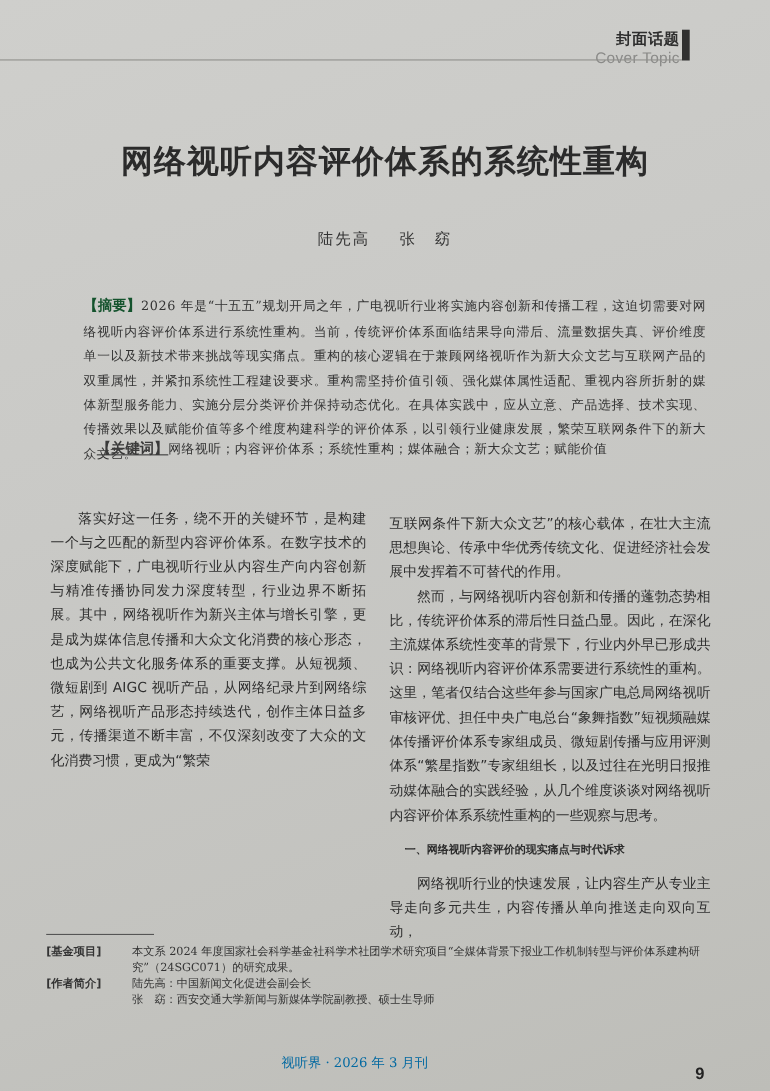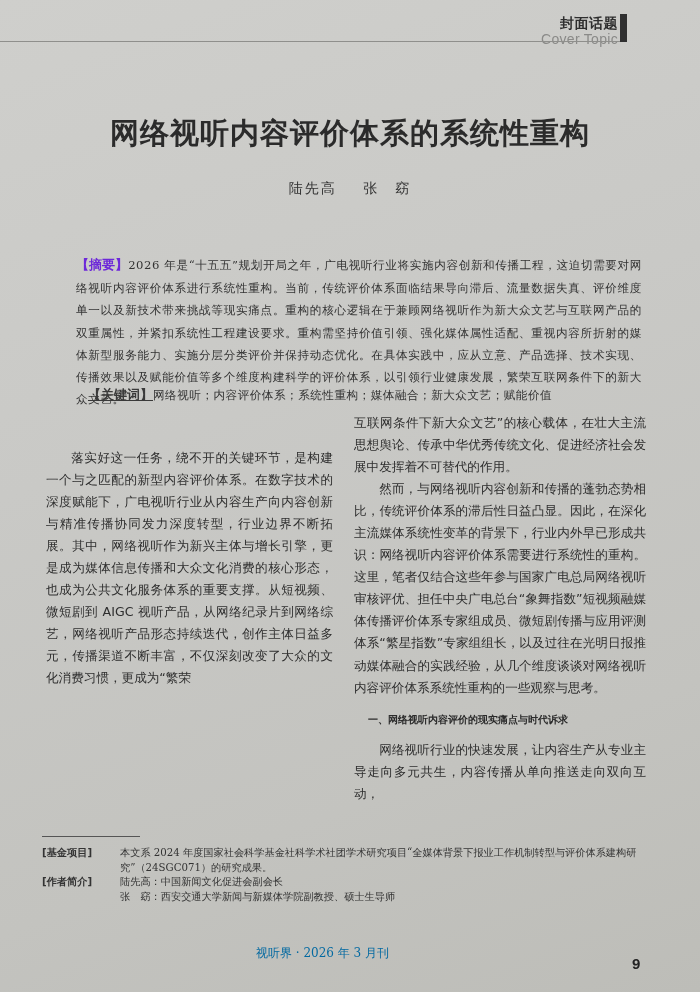"封面话题" .abs { margin-top: none -> 13px }
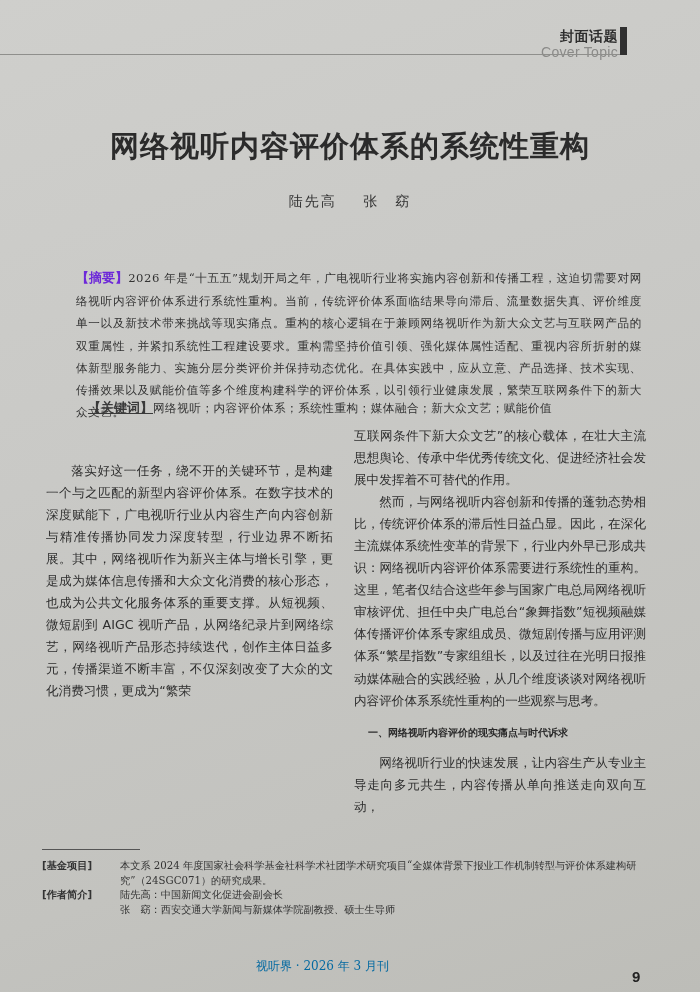"陆先高 张 窈" .authors { top: 180px -> 196px }
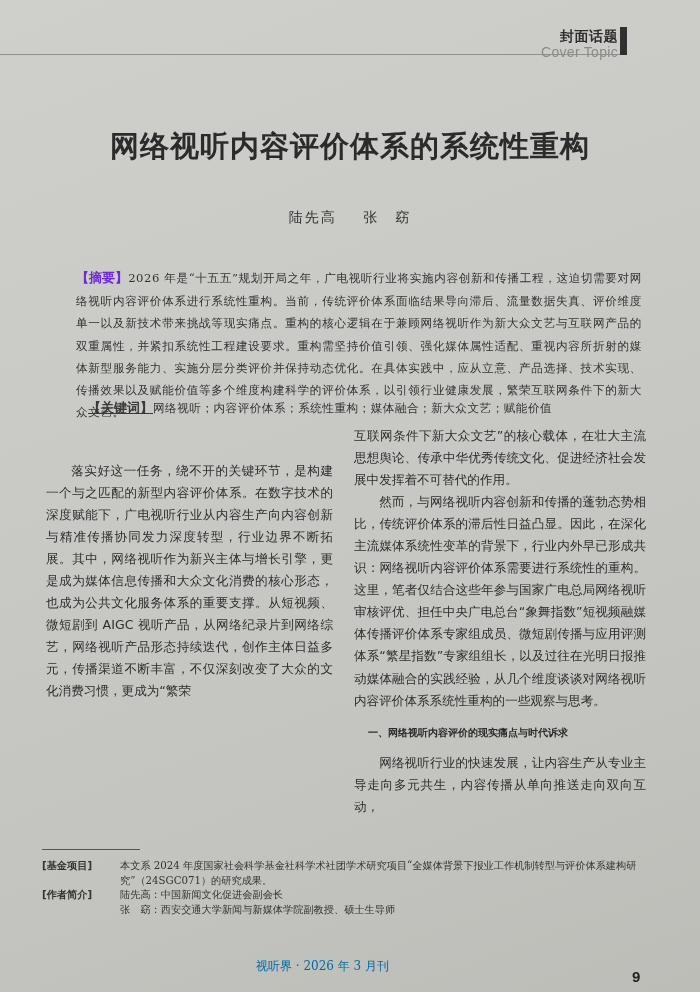"【摘要】" .abstract .label { color: #6d28d9 -> #14532d }
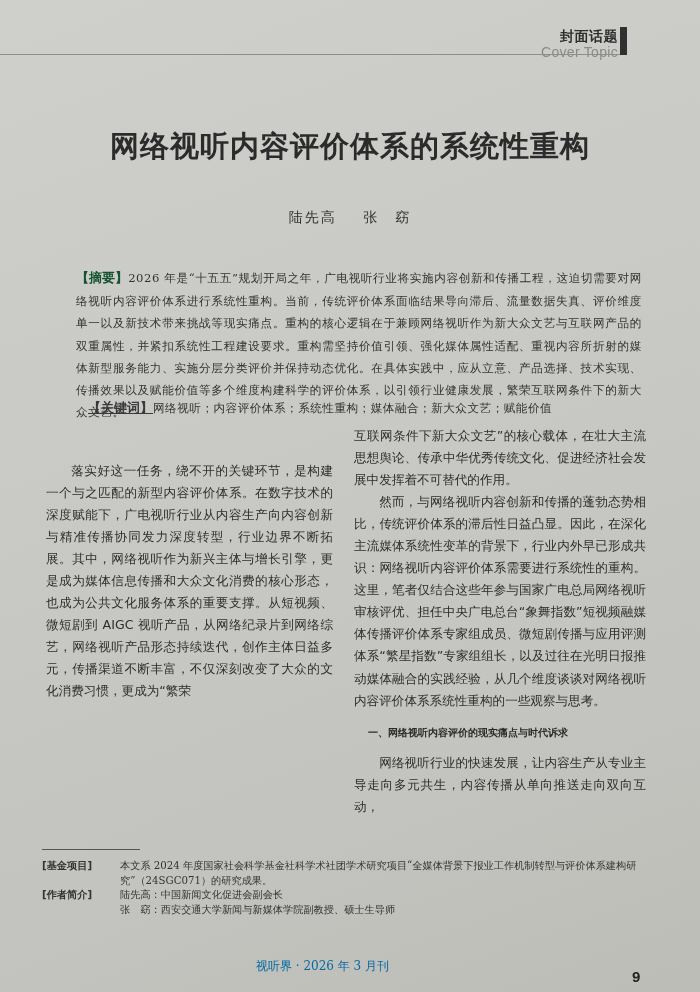"互联网条件下新大众文艺”的核心载体，在壮大主流思想舆论、传承中华优秀传统文化、促" .col-right { top: 412px -> 452px }
